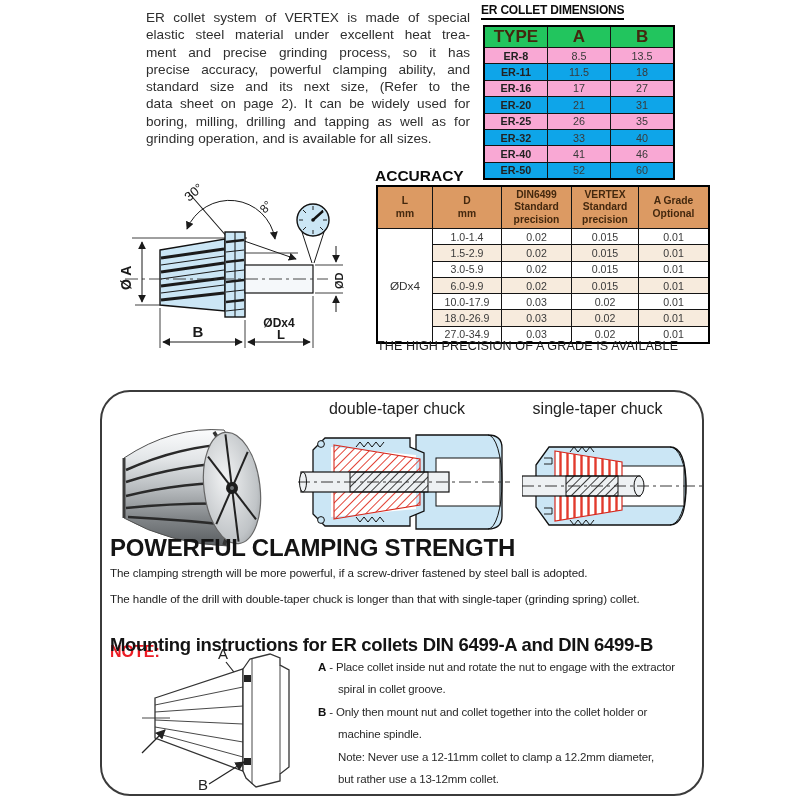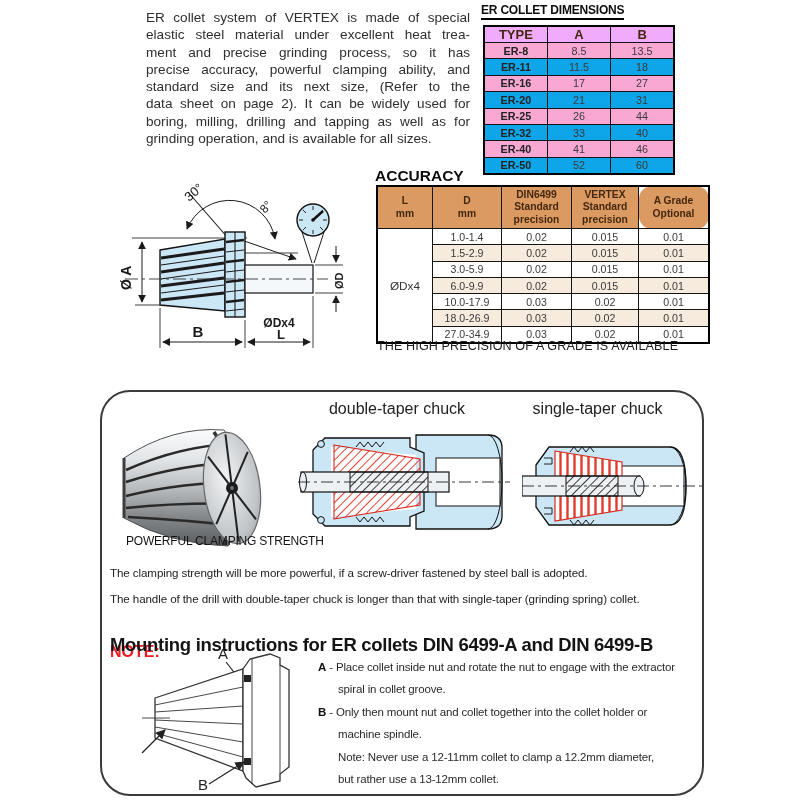"TYPE" .dims-table th { background: #f0abfc -> #22c55e; font-size: 13px -> 17px }
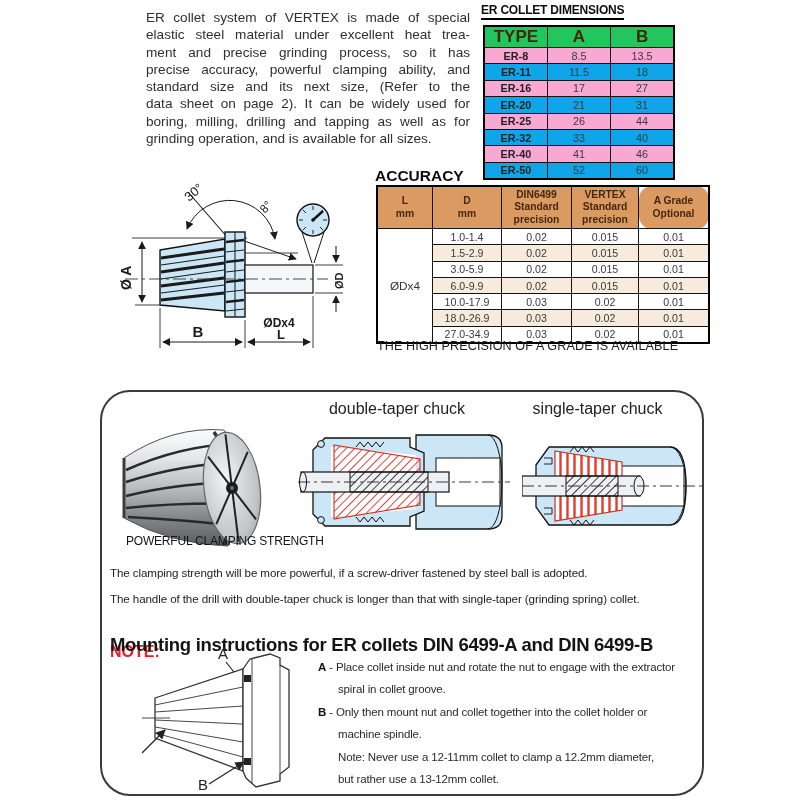"44" td { text: 44 -> 35 }
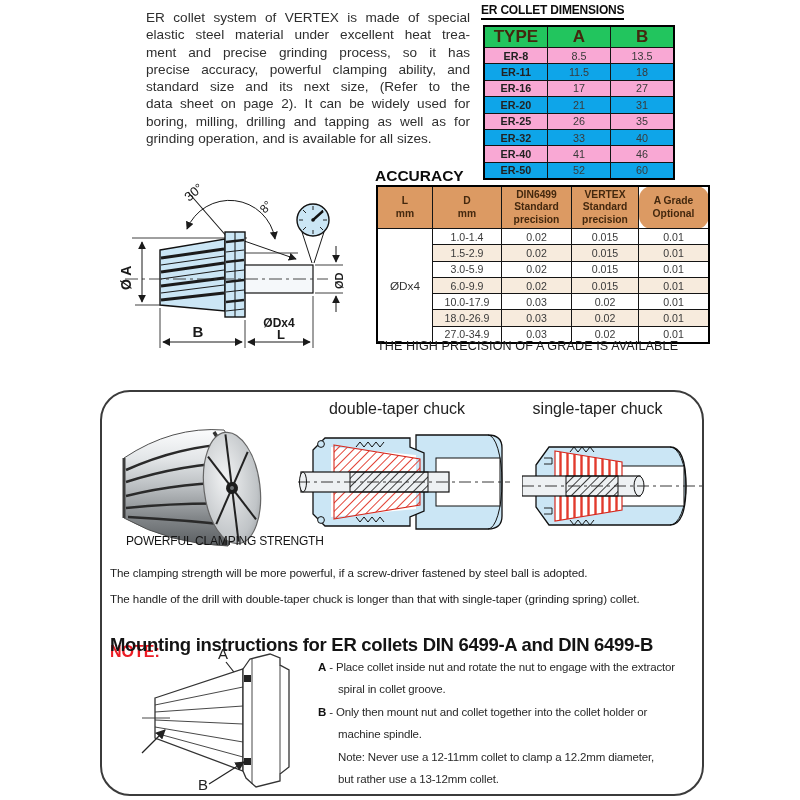"A Grade" th { border-radius: 13px -> none }
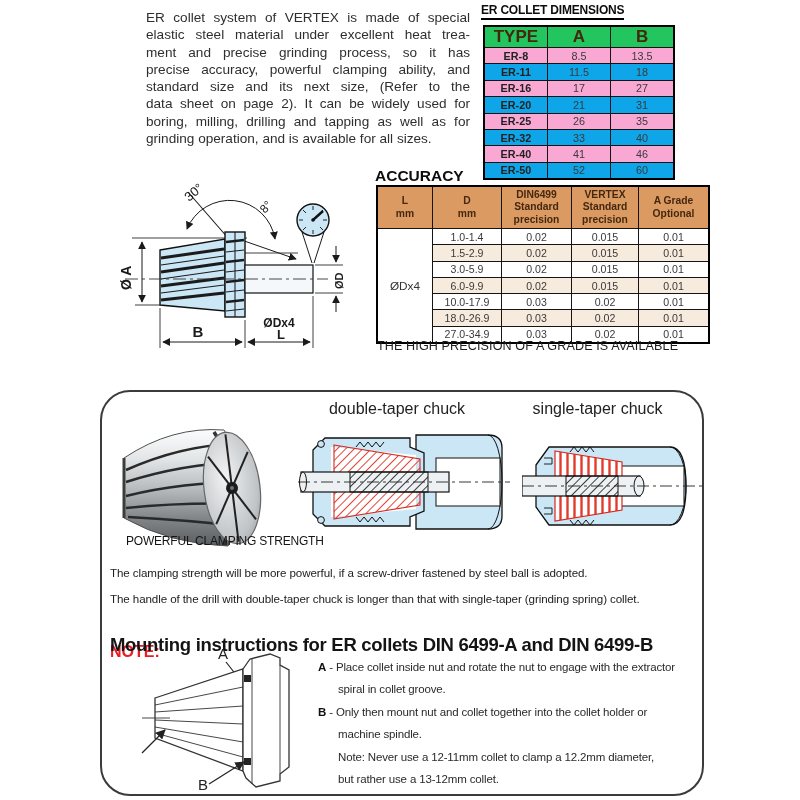"POWERFUL CLAMPING STRENGTH" .p-heading { font-size: 12px -> 24px; font-weight: normal -> bold; margin-left: 16px -> none }
